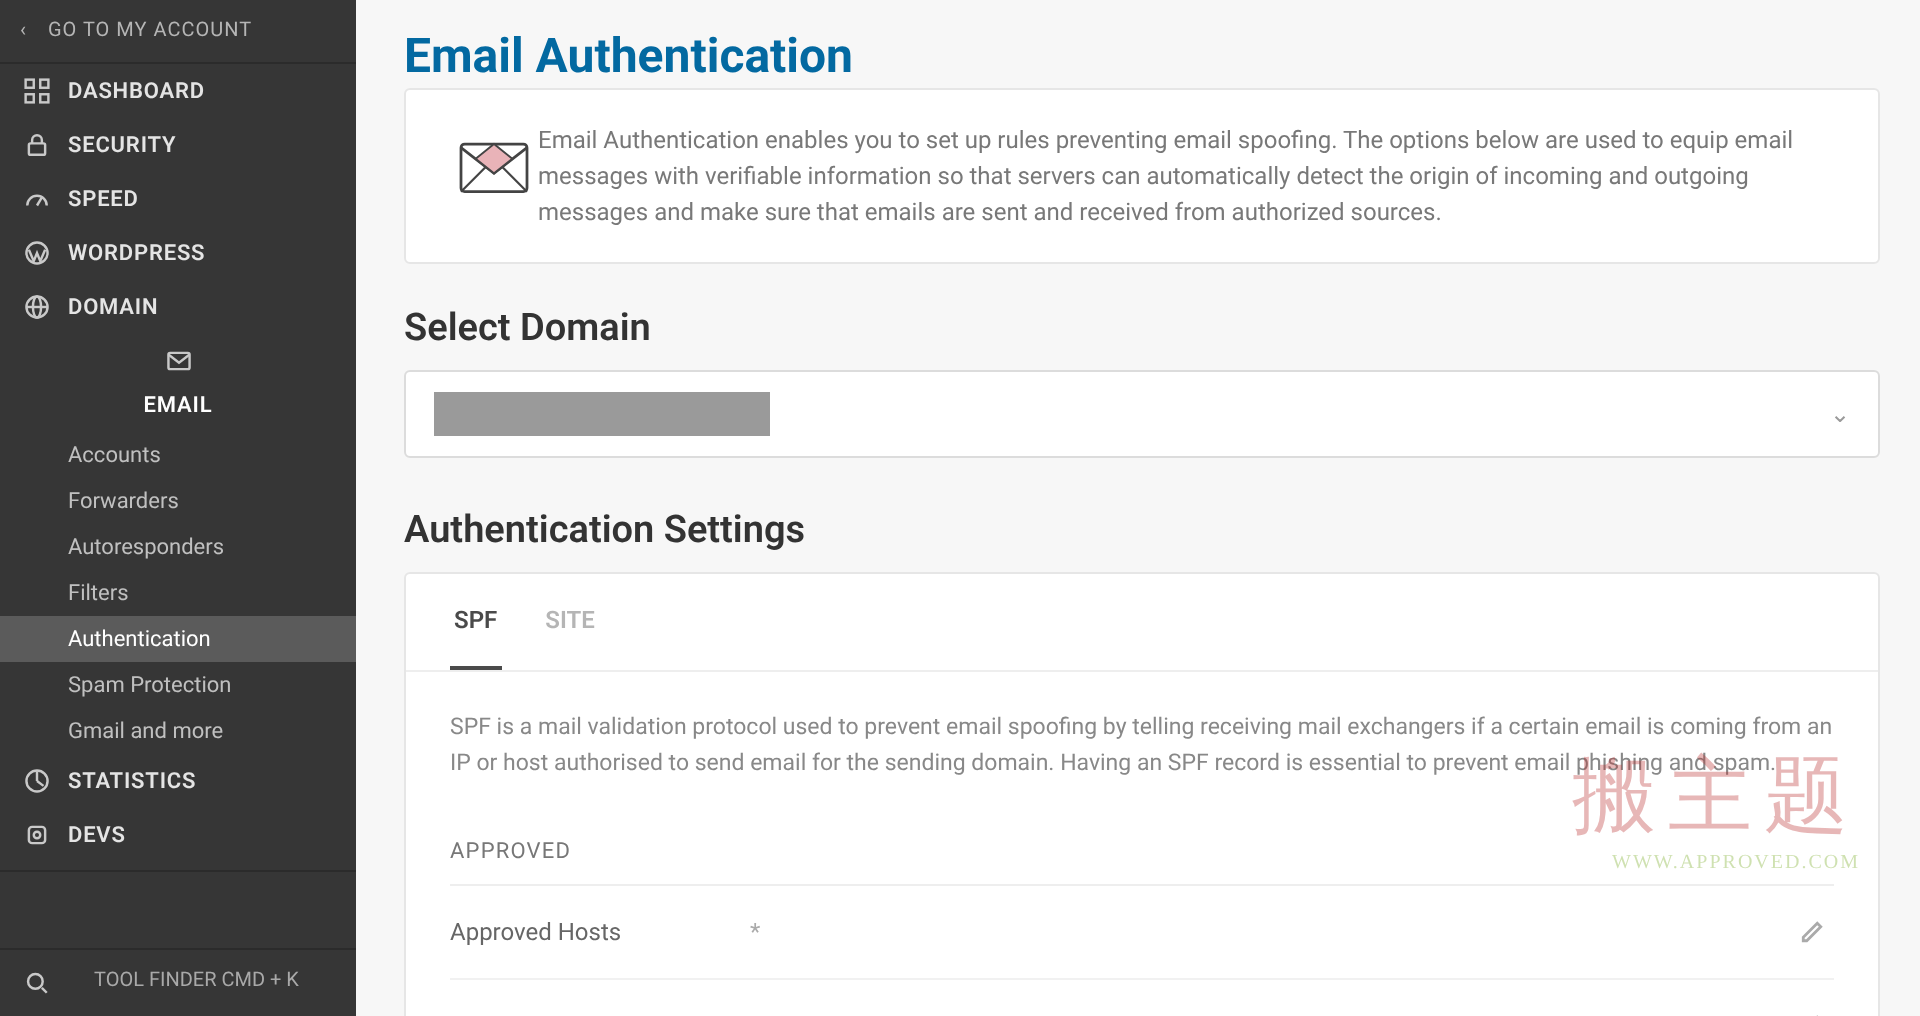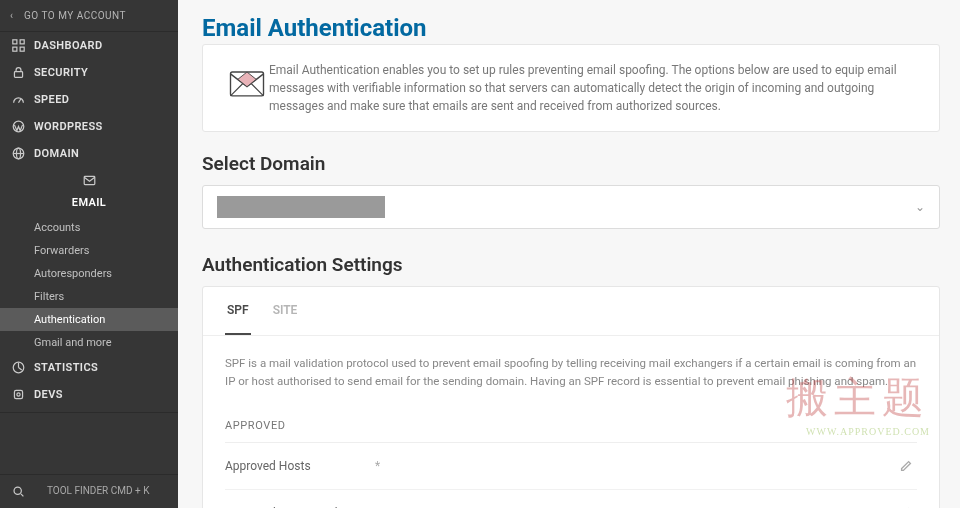"Spam Protection" div.sub-item { html: none -> <div>Spam Protection</div> }
